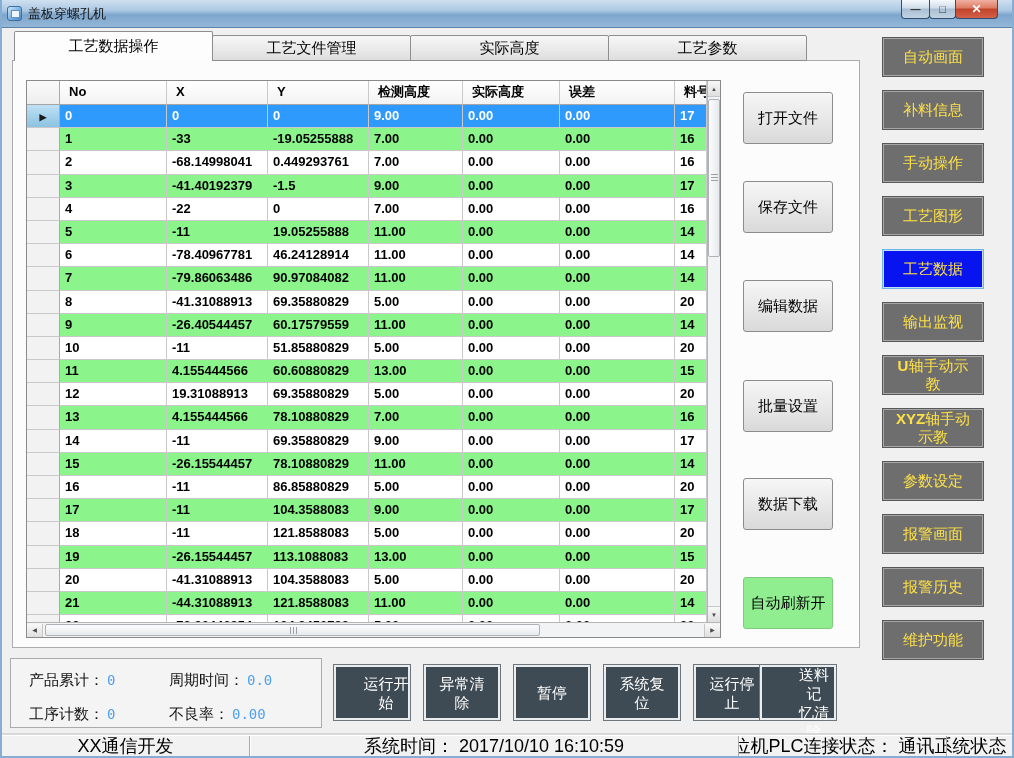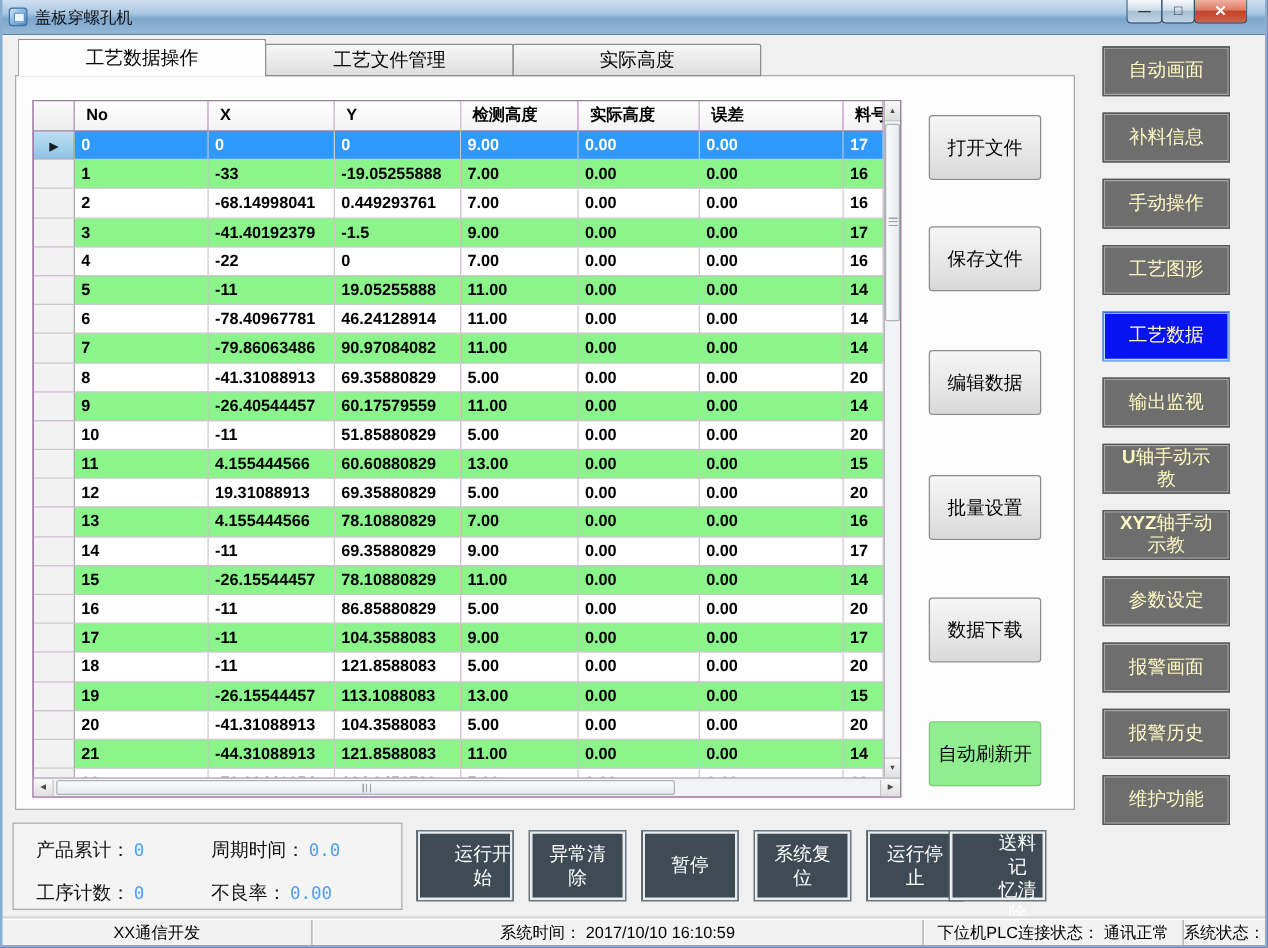"工艺参数" div.tab { html: none -> <div> <span>工艺参数</span> </div> }
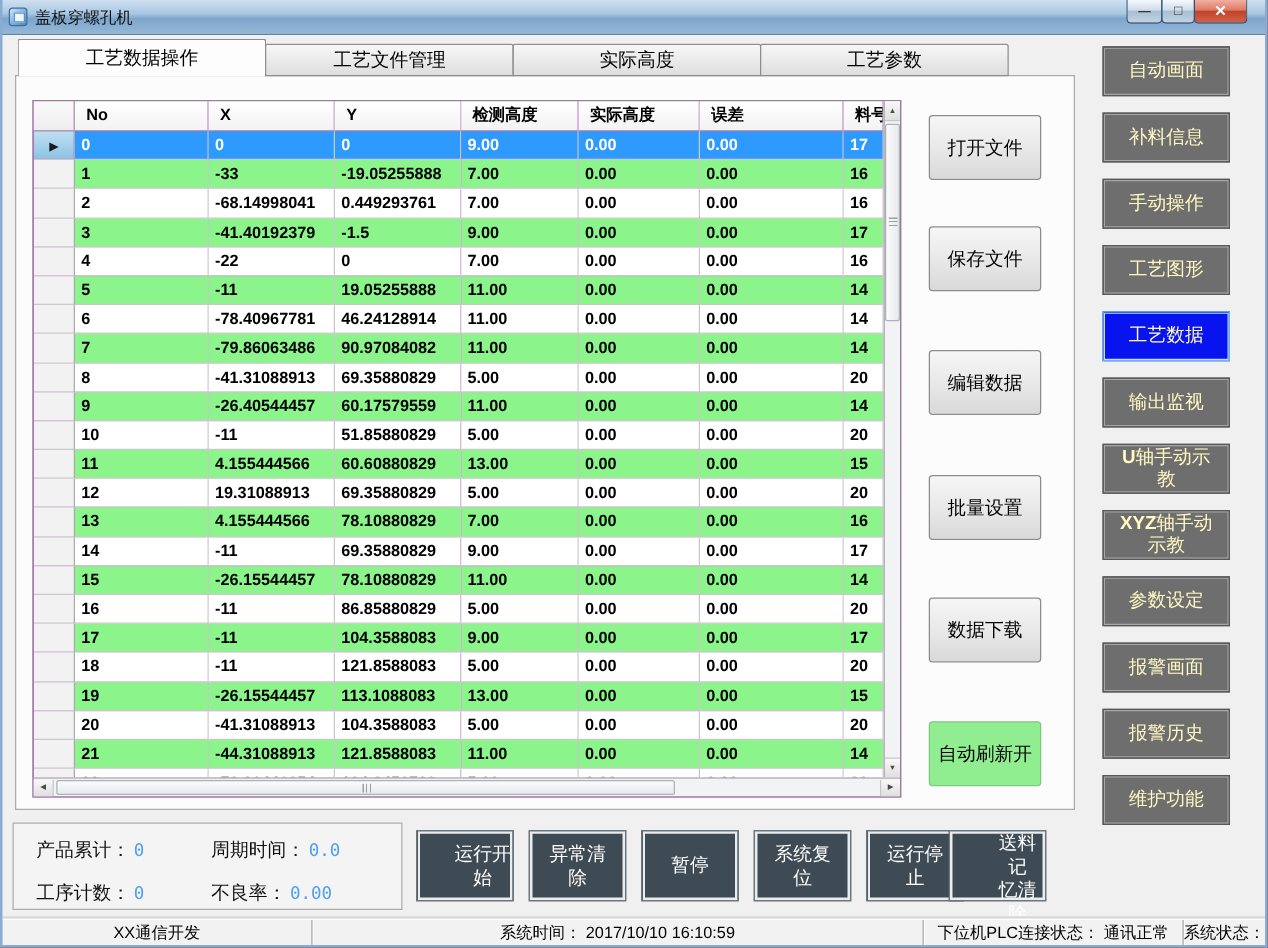"自动画面" .navbtn { color: #fef9c3 -> #fde047 }
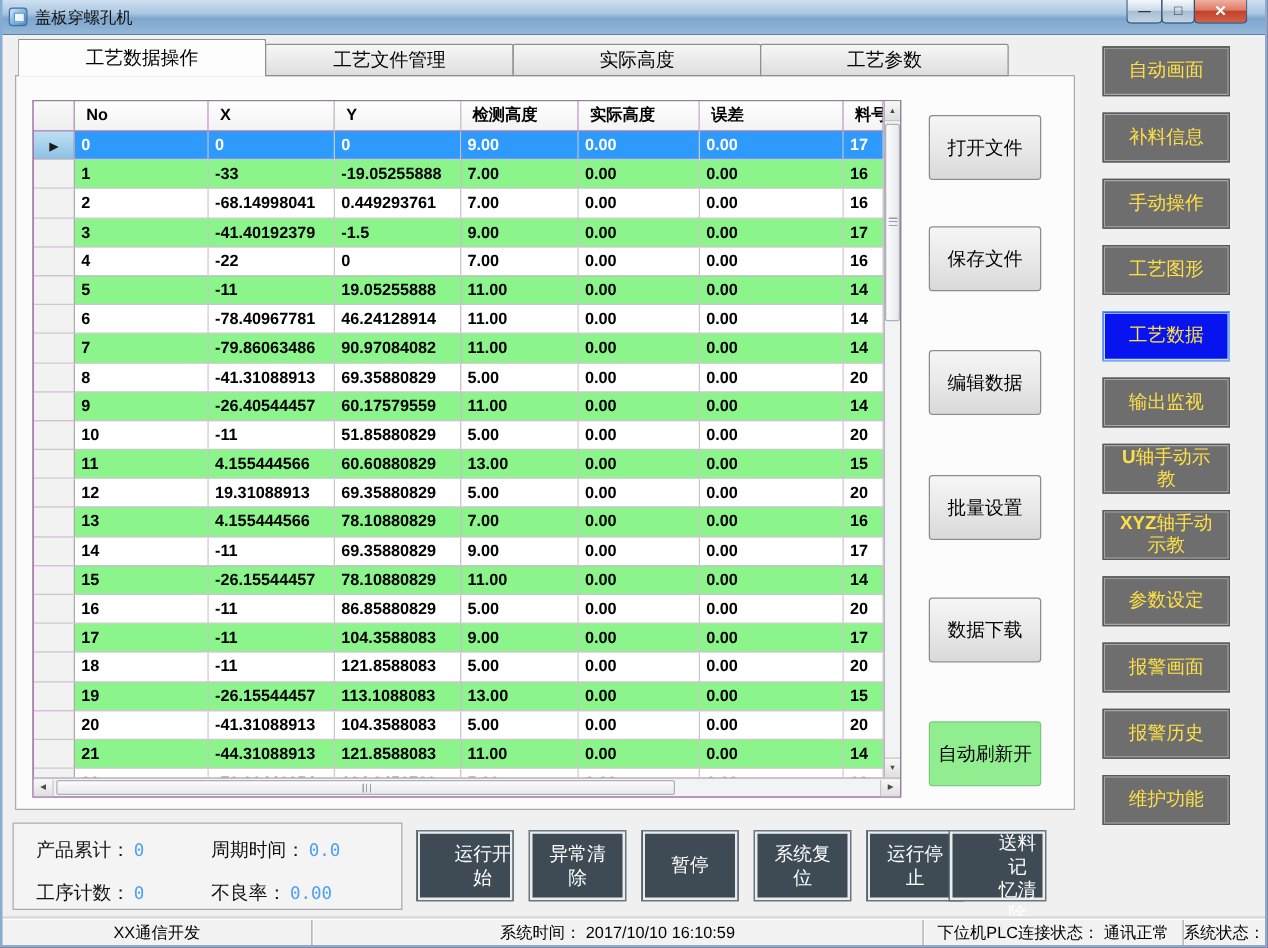"XX通信开发" .scell { font-size: 13px -> 18px }
